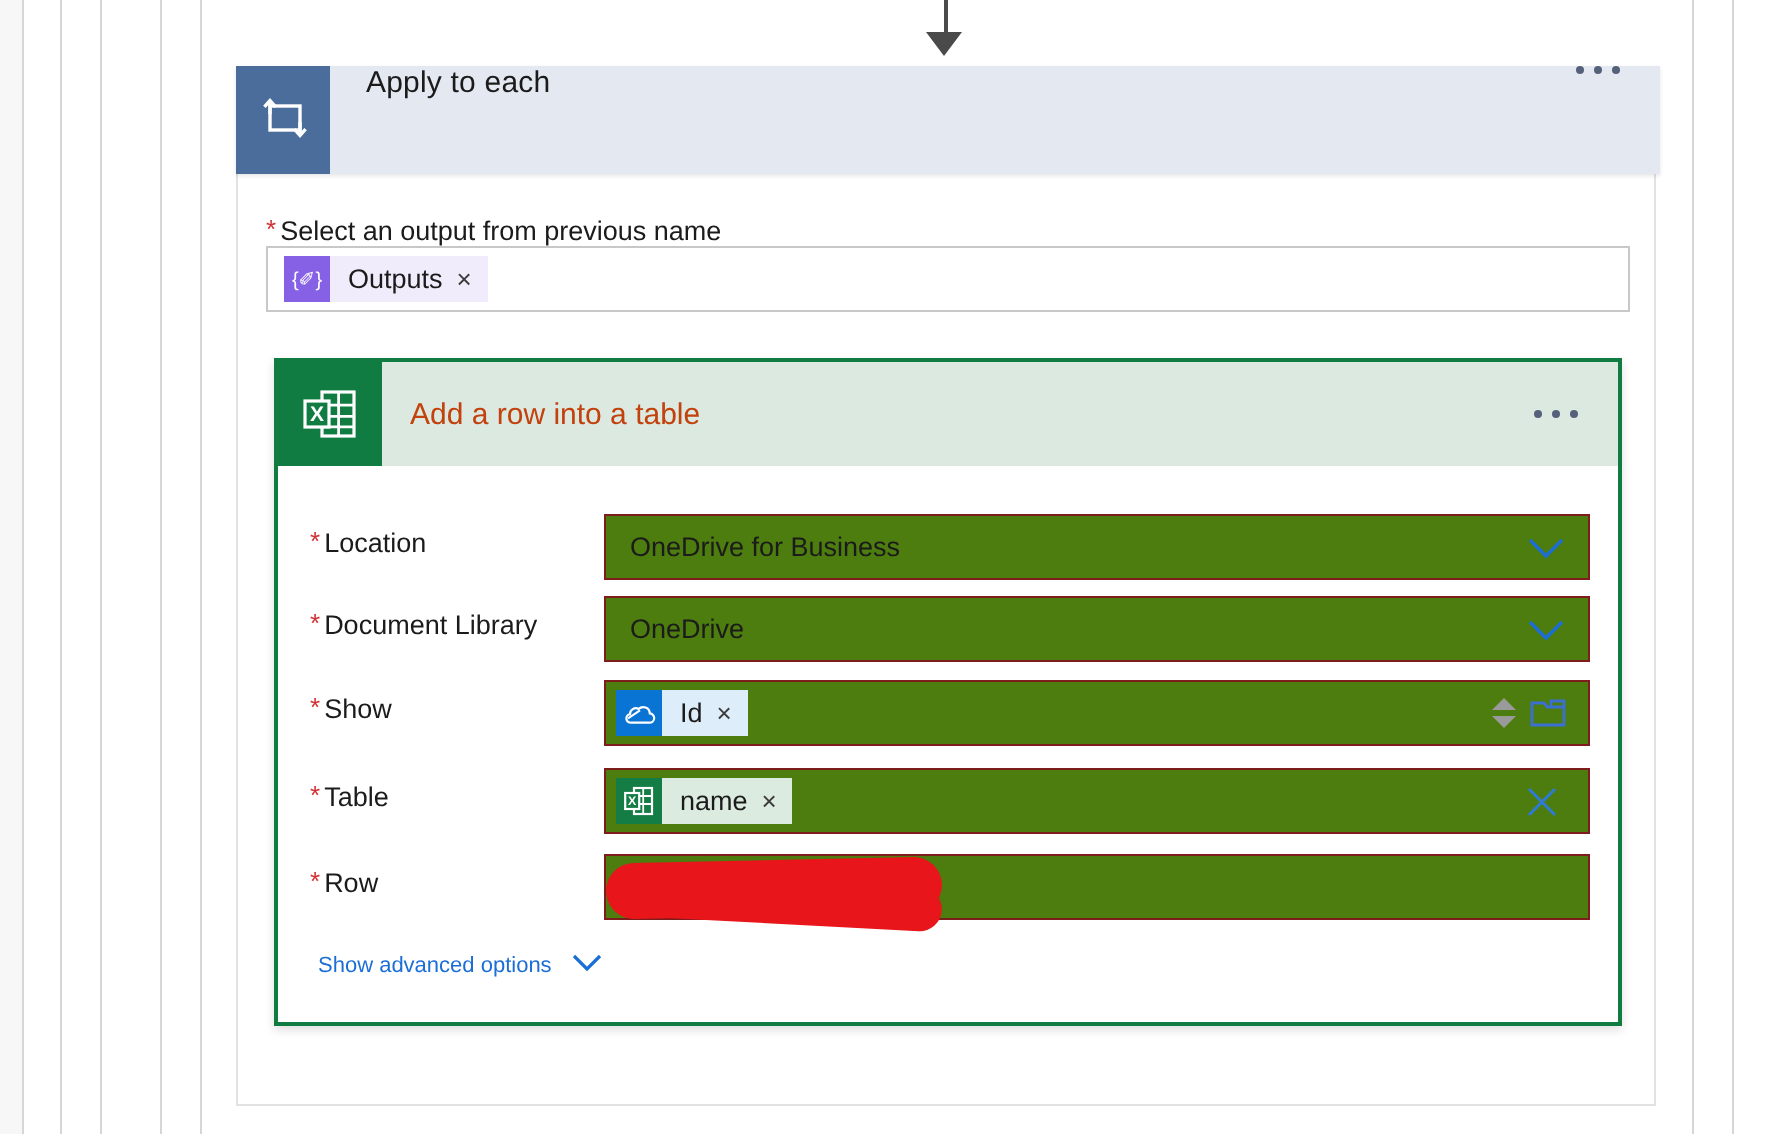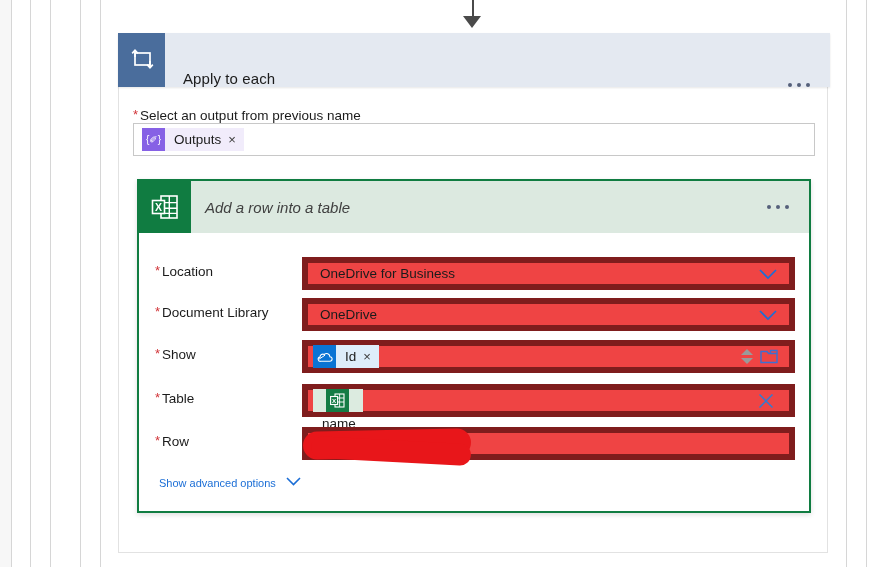"Apply to each" .loop-header { align-items: flex-end -> flex-start }
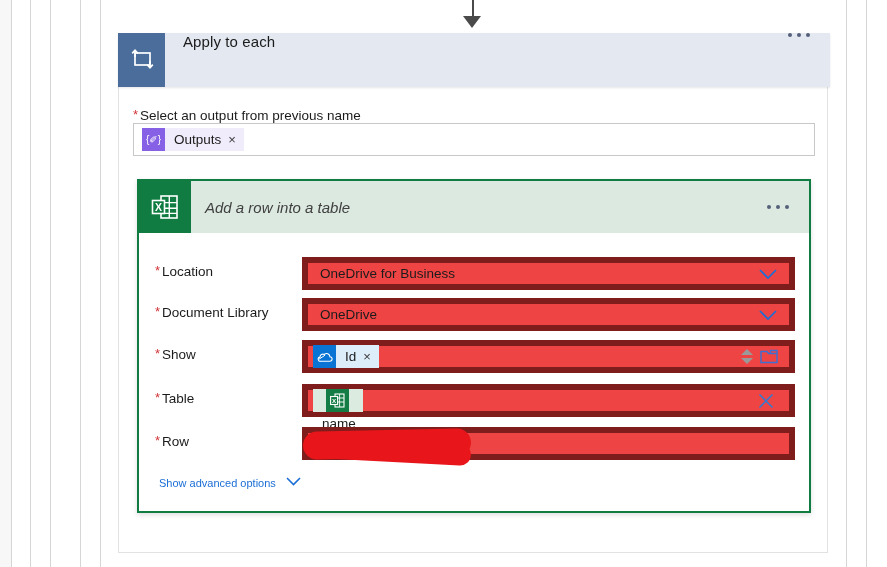"Add a row into a" .excel-title { color: #404040 -> #c2410c; font-style: italic -> none }
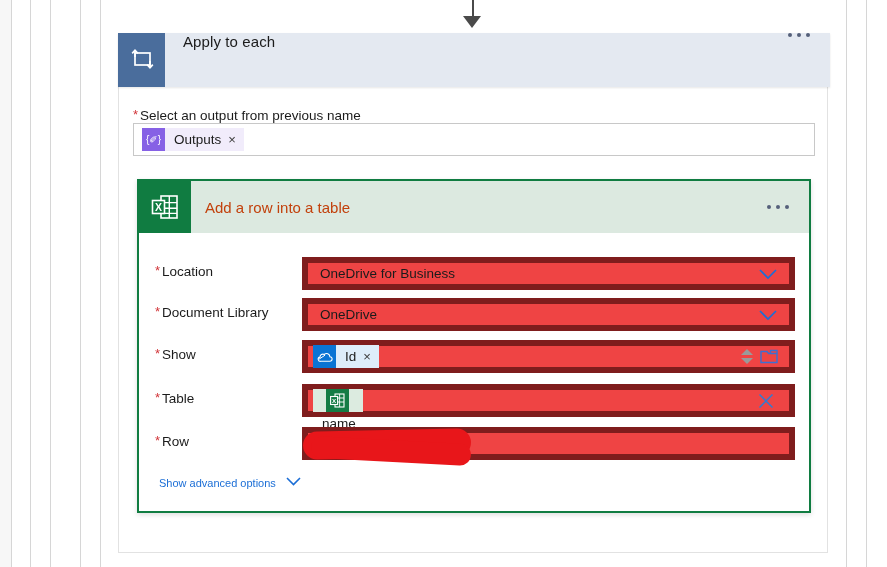"OneDrive for Business" .field { background: #ef4444 -> #4d7c0f; border: 6px solid #7f1d1d -> 1px solid #7f1d1d }
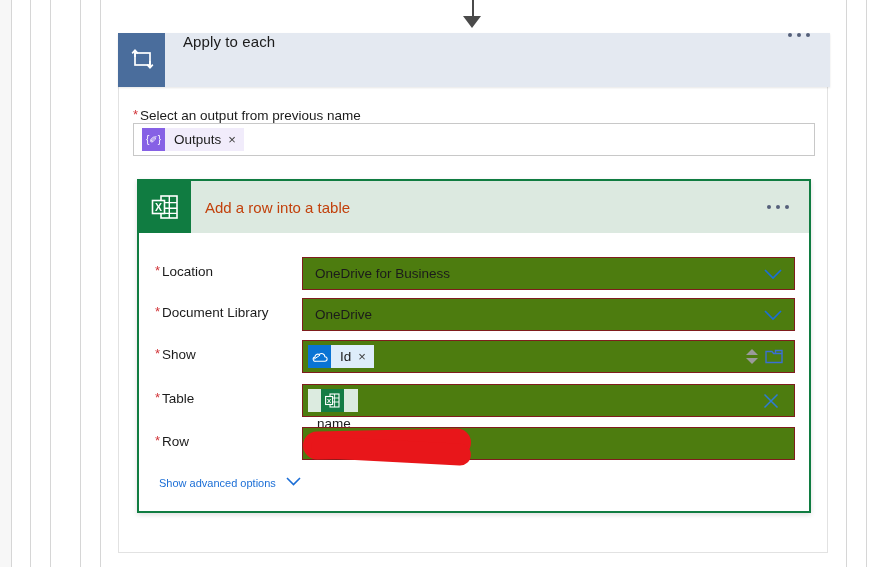"name" .token-xl { flex-direction: column -> none }
